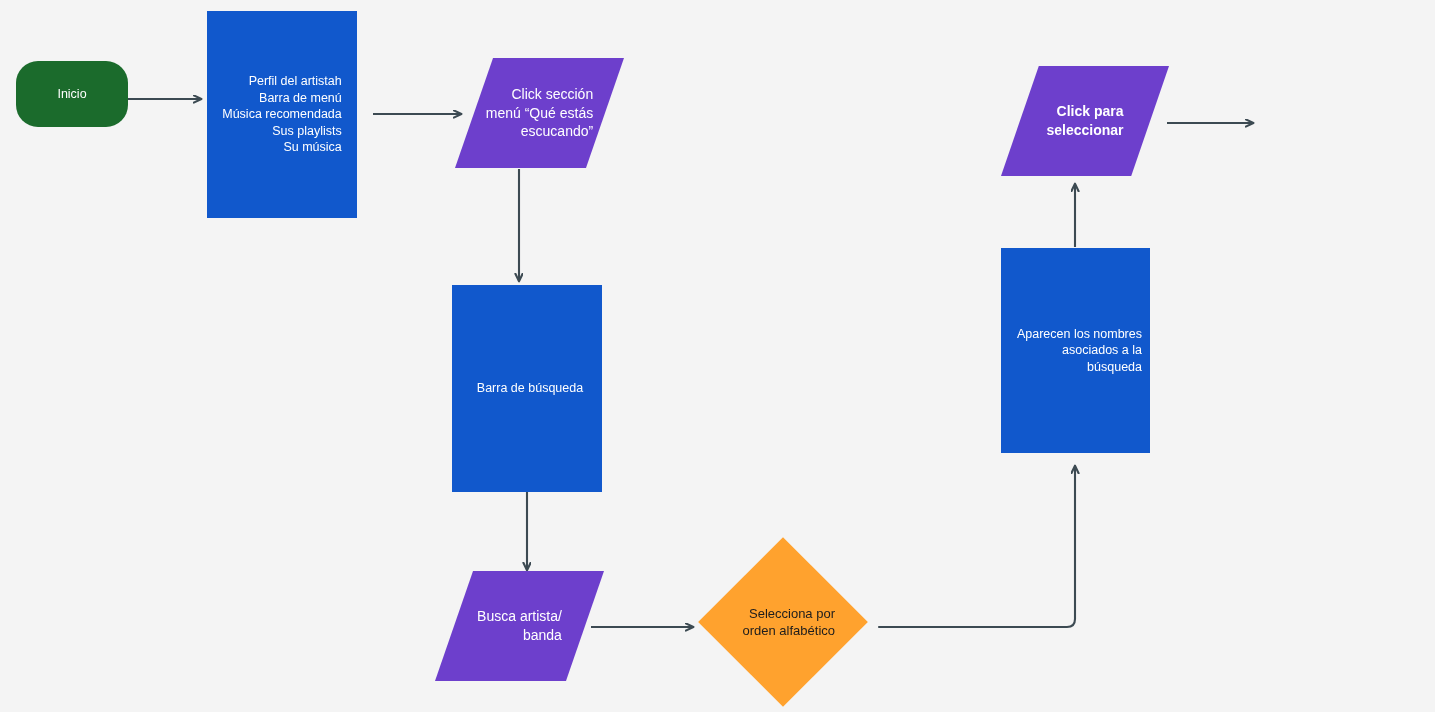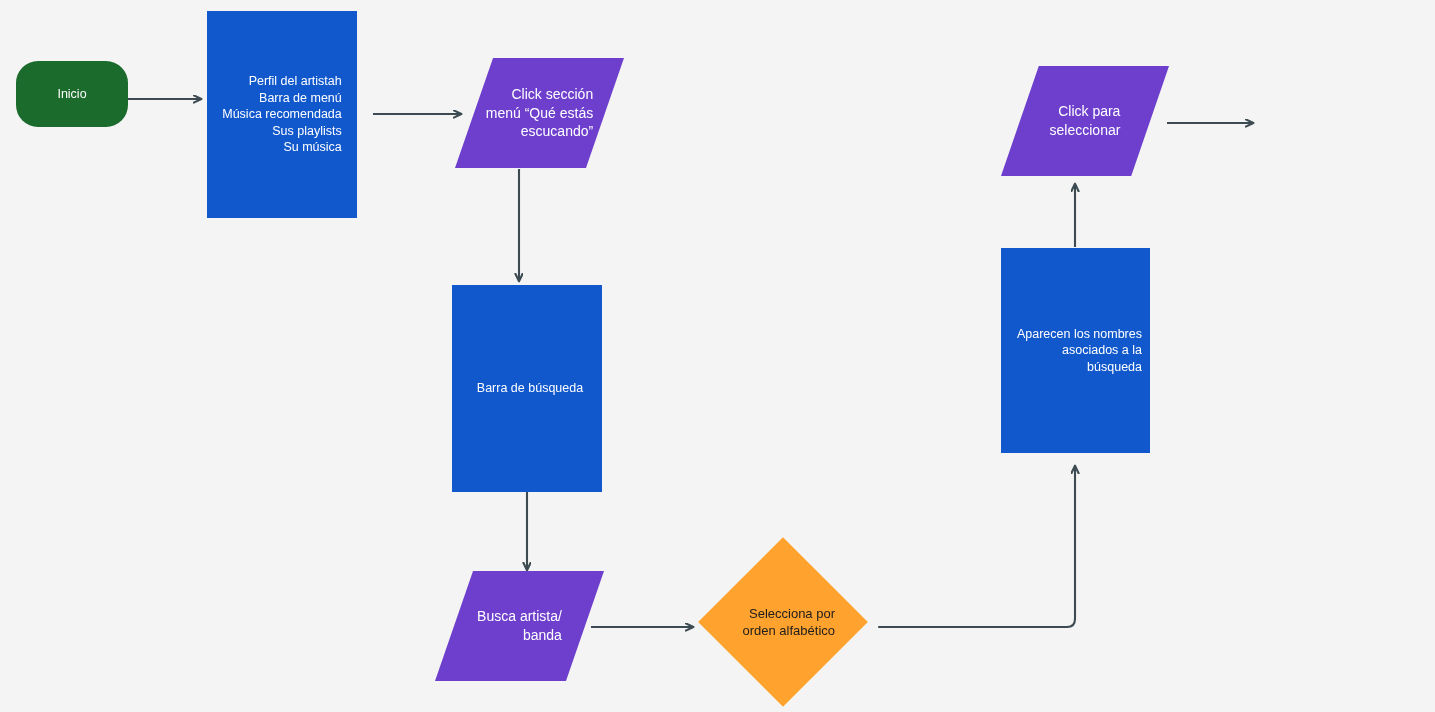"Click para" div.node { font-weight: none -> bold }
